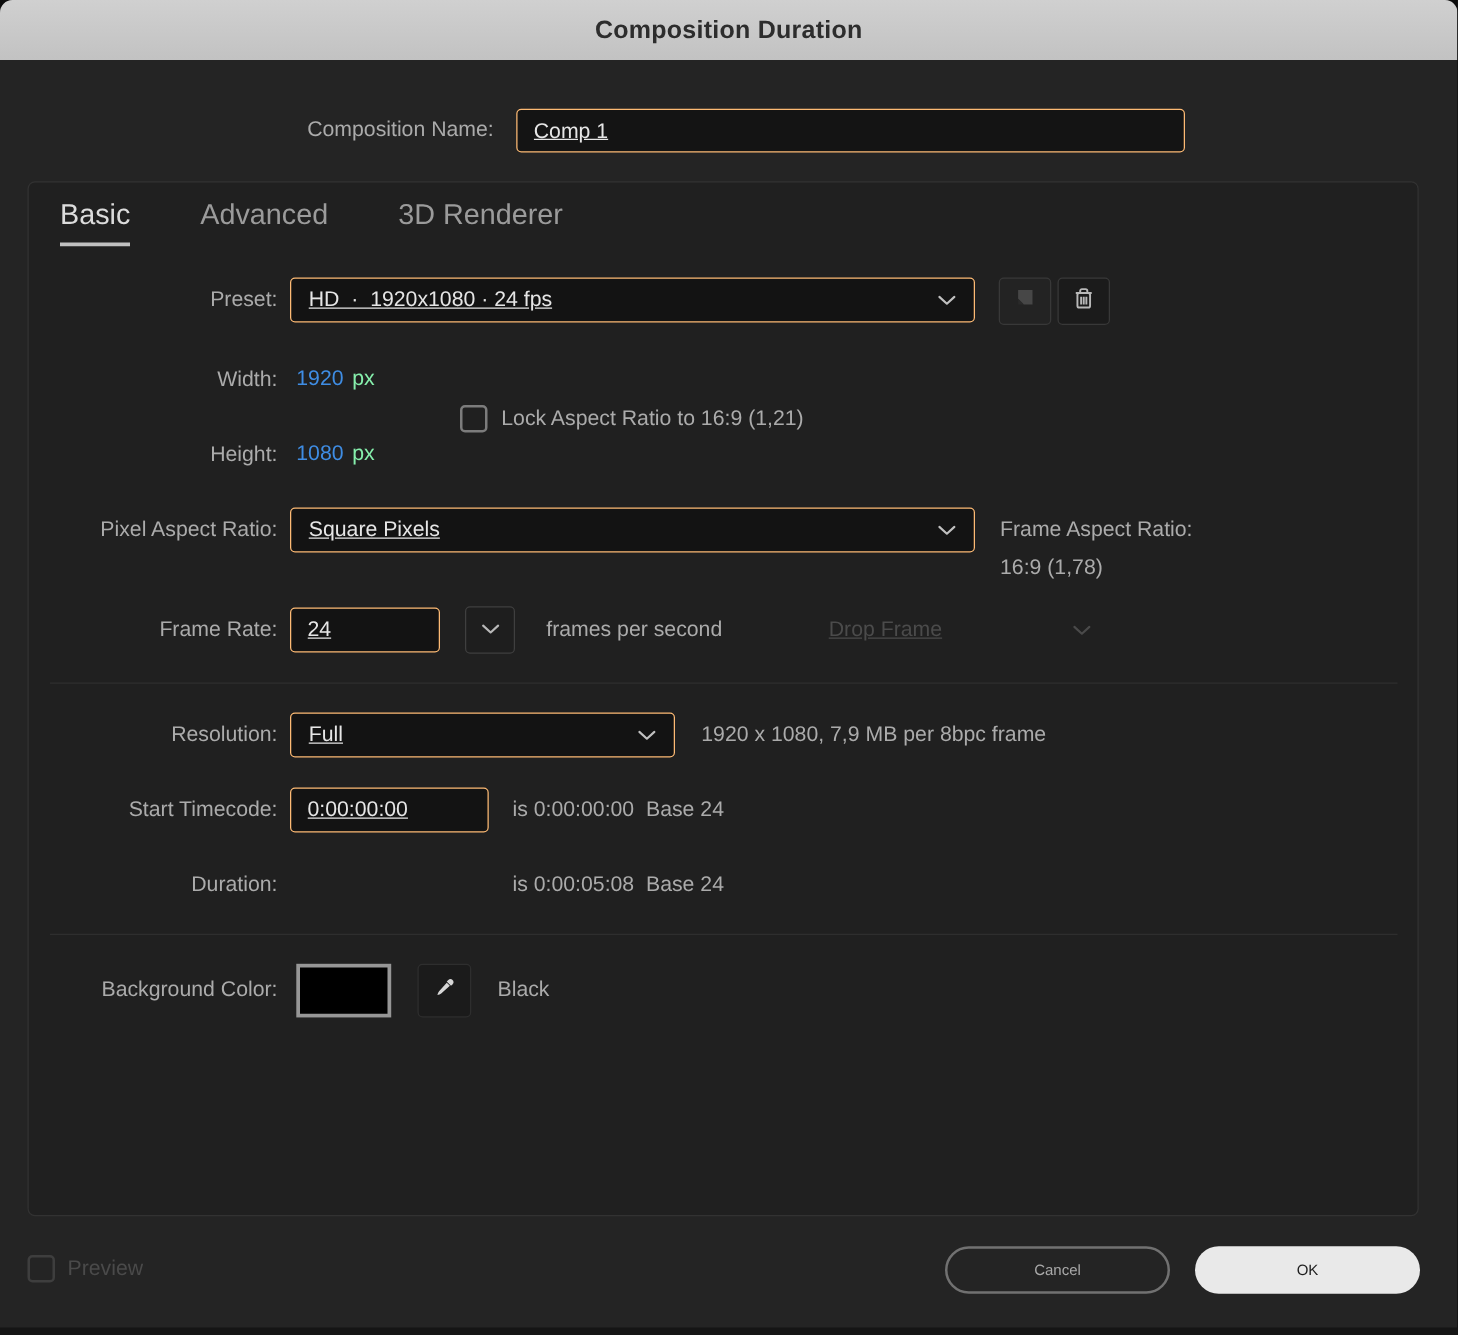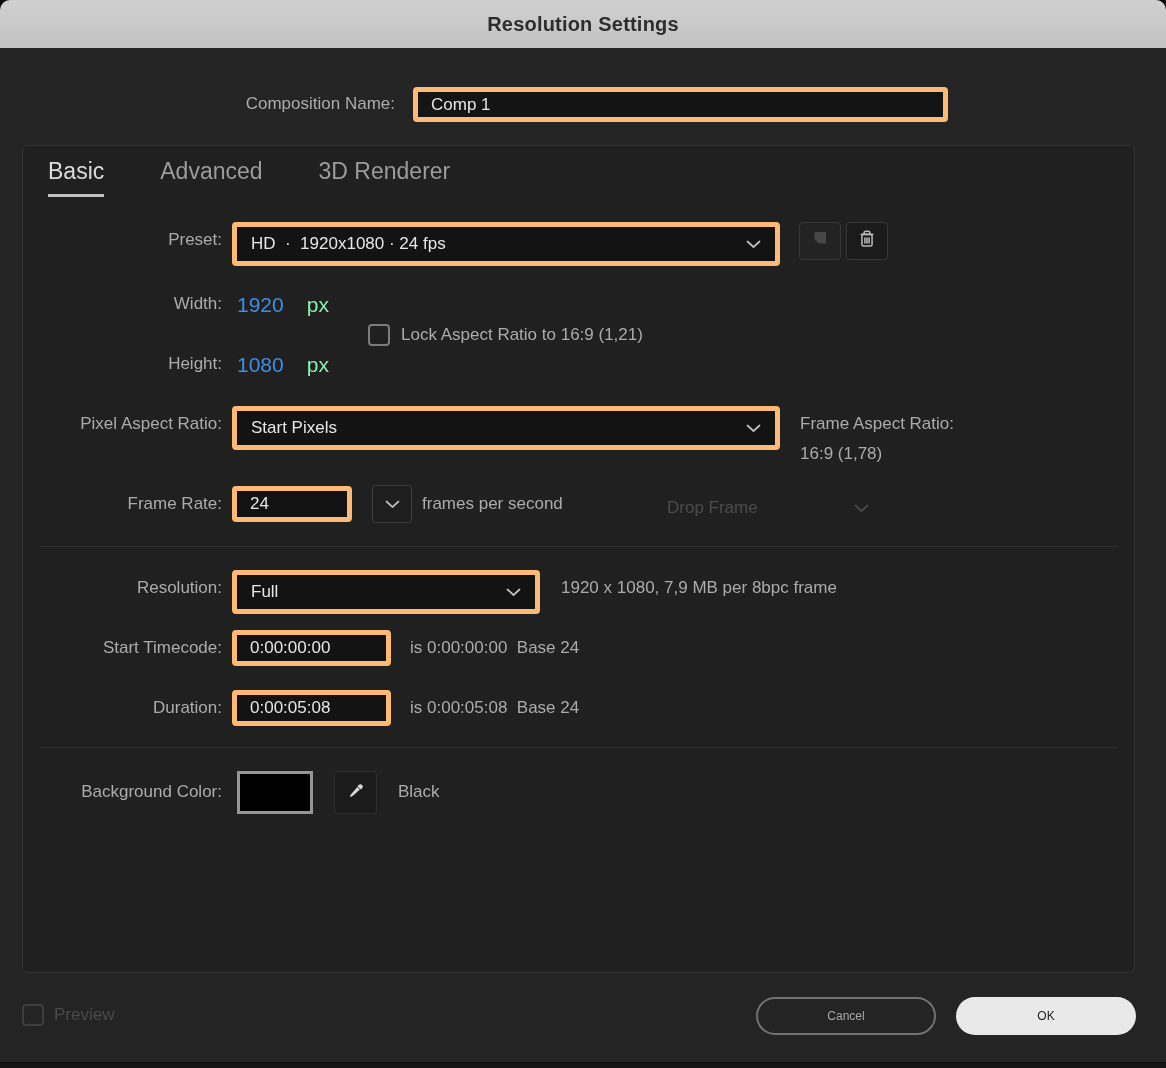"Resolution Settings" div.title { text: Resolution Settings -> Composition Duration }
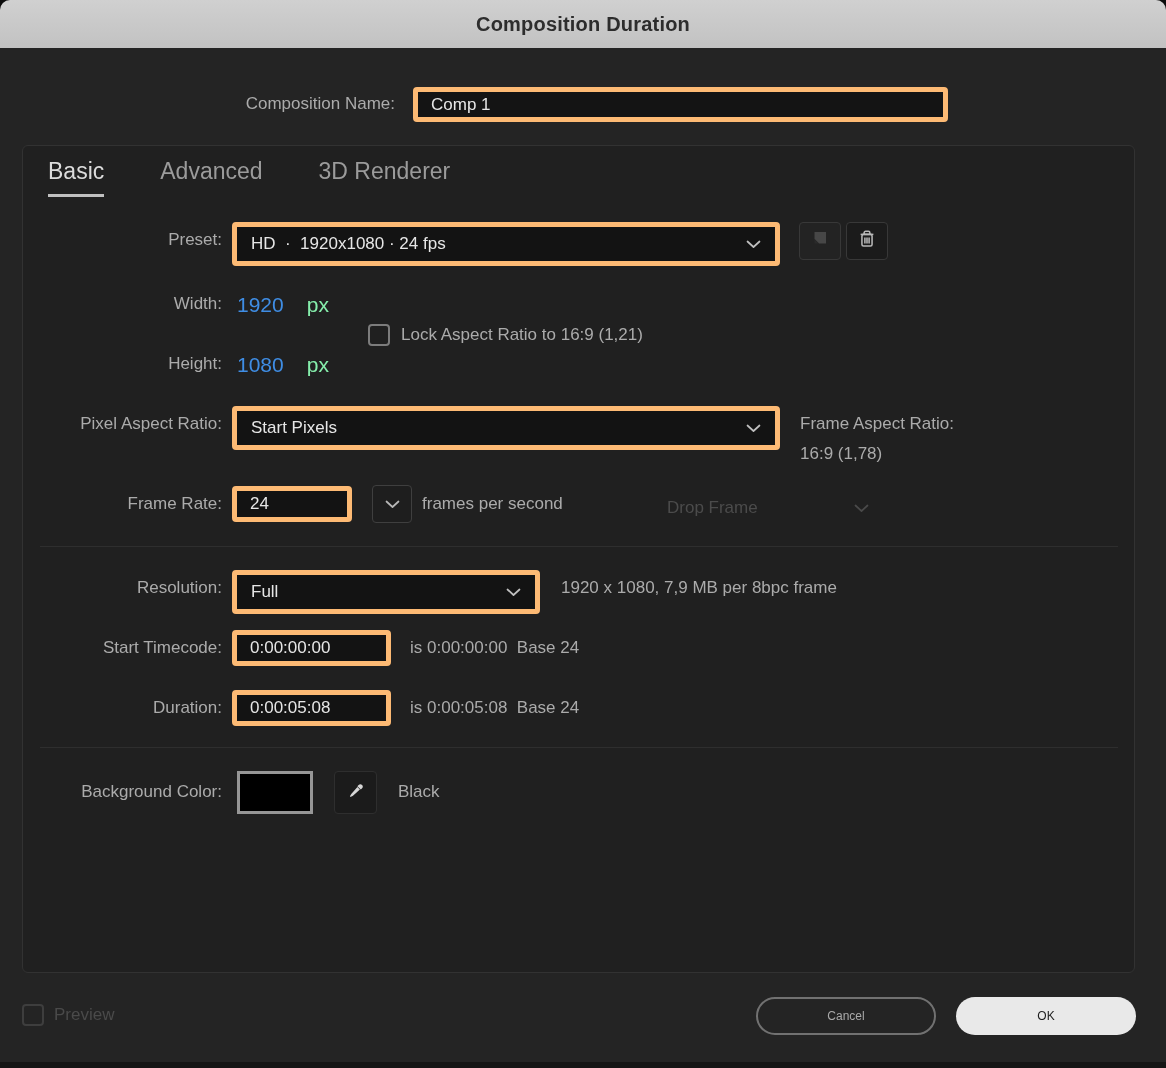"Comp 1" .field, .dropdown { border: 5px solid #fdba74 -> 1px solid #fdba74; text-decoration: none -> underline }
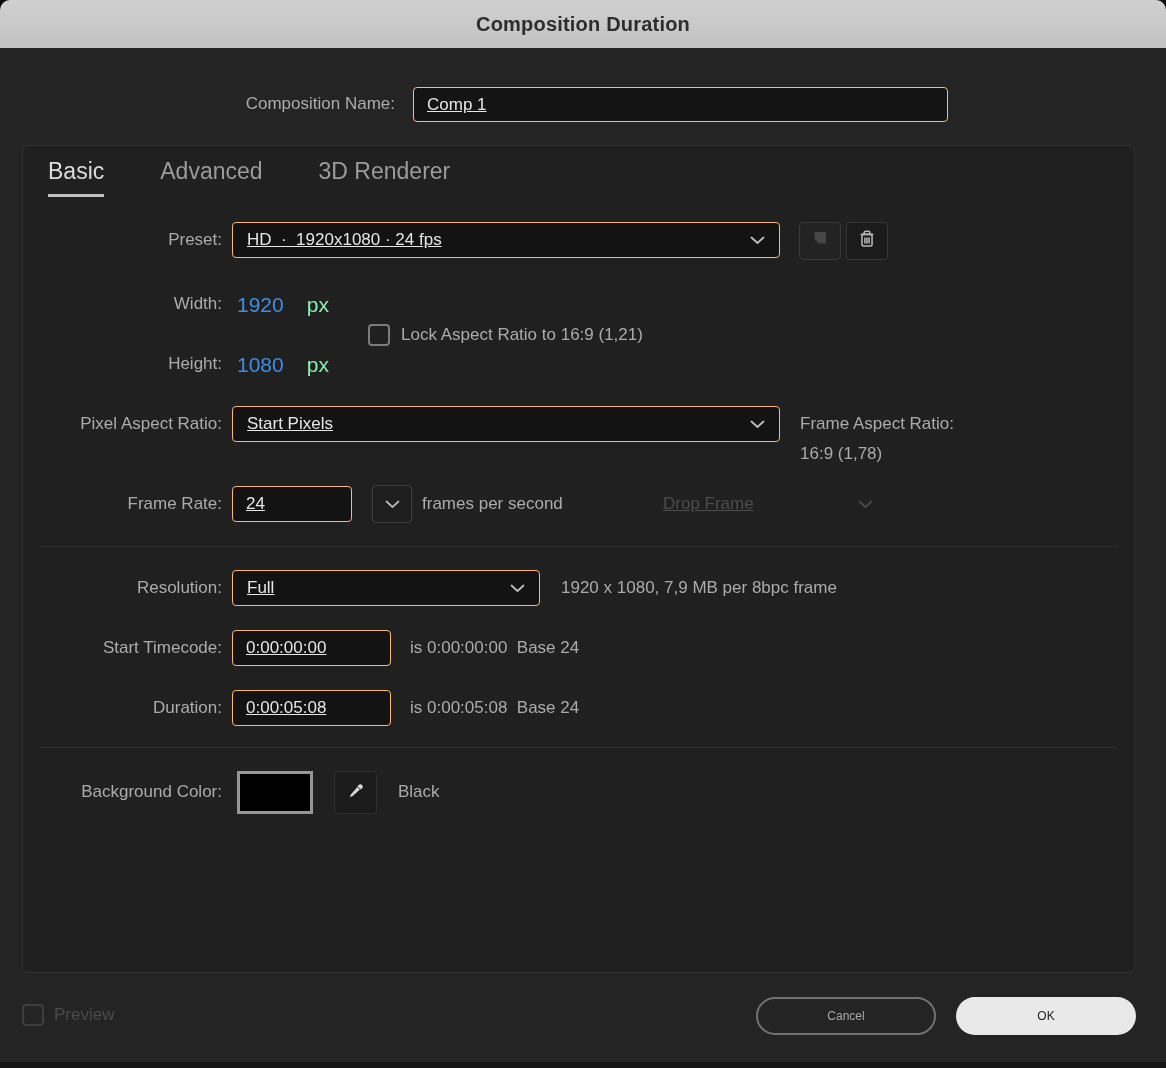"1920" .value-row { font-size: 21px -> 17px; gap: 23px -> 7px }
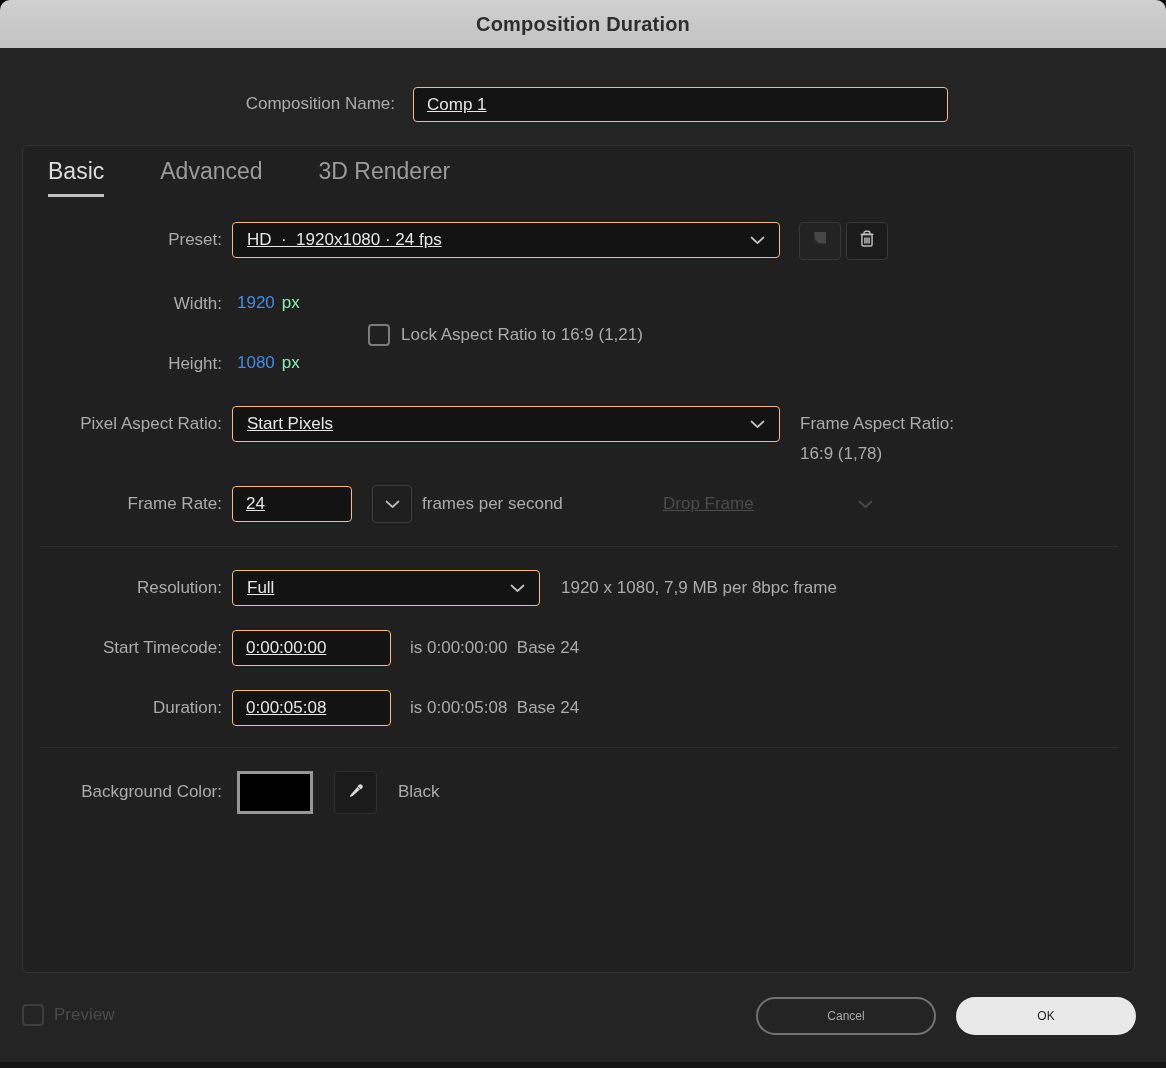"Start Pixels" span.val { text: Start -> Square }
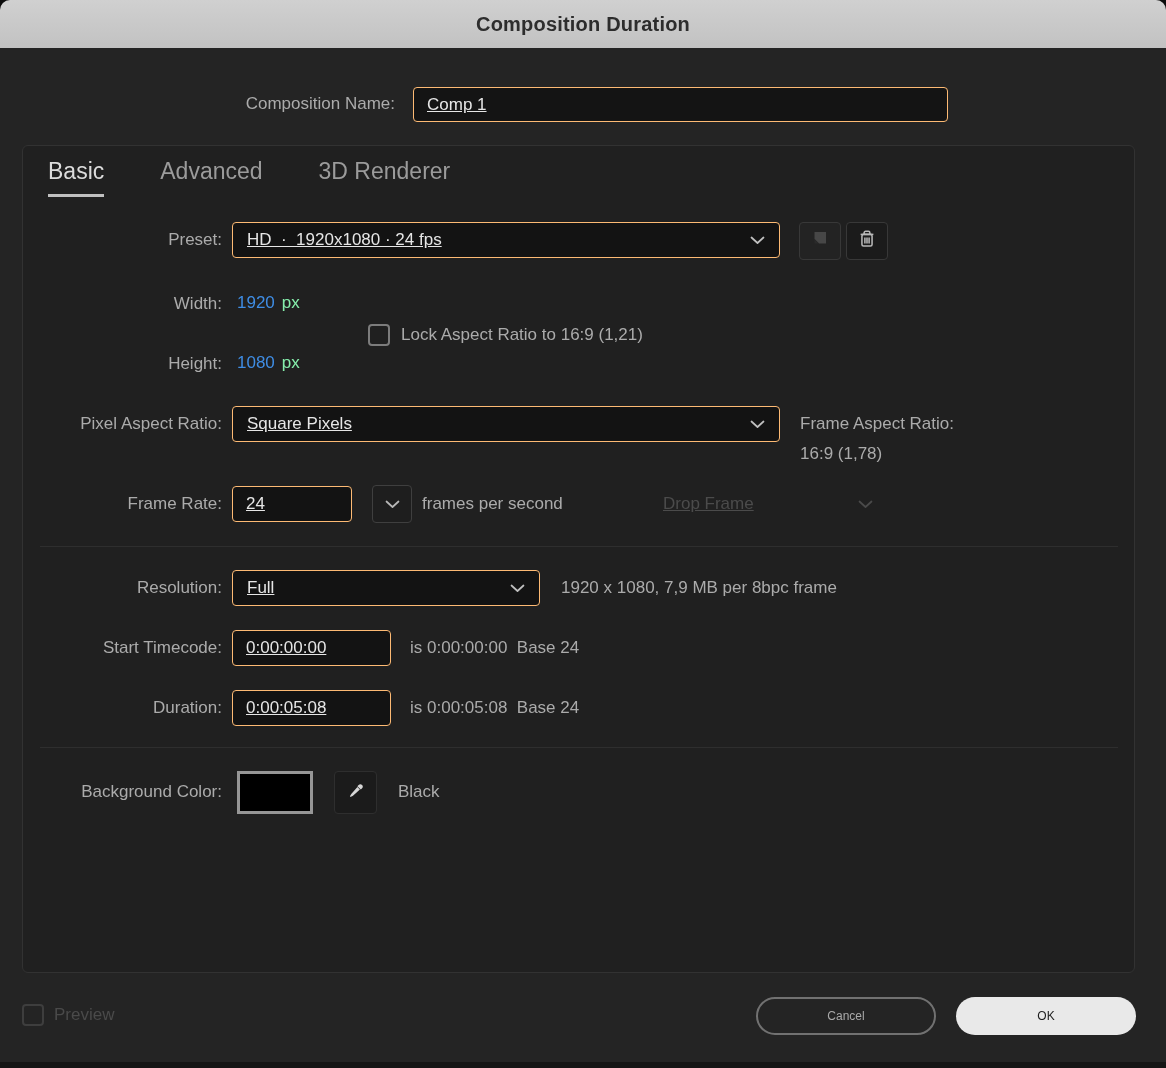"frames per second" div.static { left: 422px -> 437px }
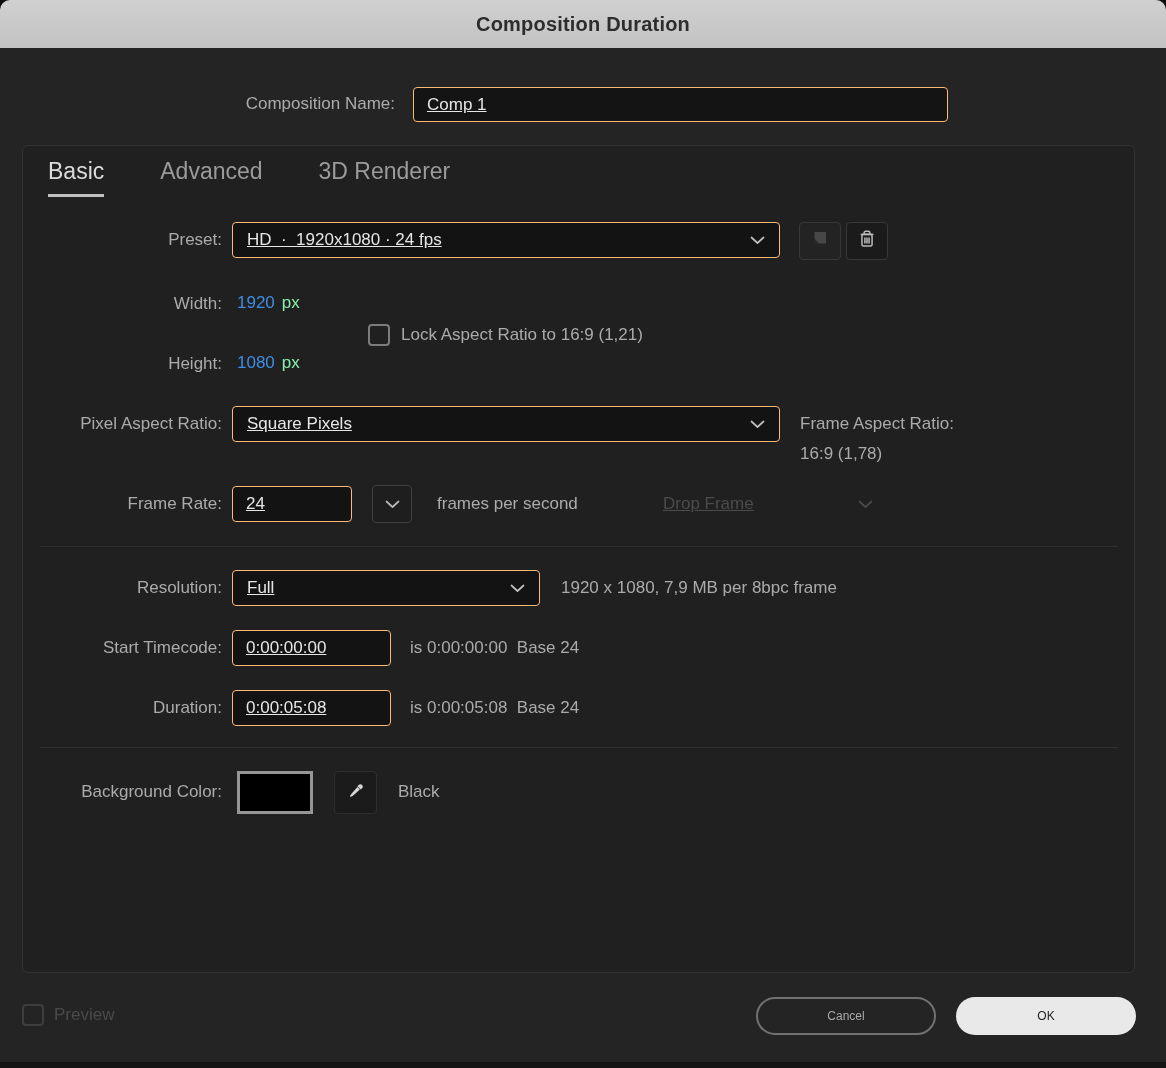"0:00:05:08" input.field { html: <input> -> none }
